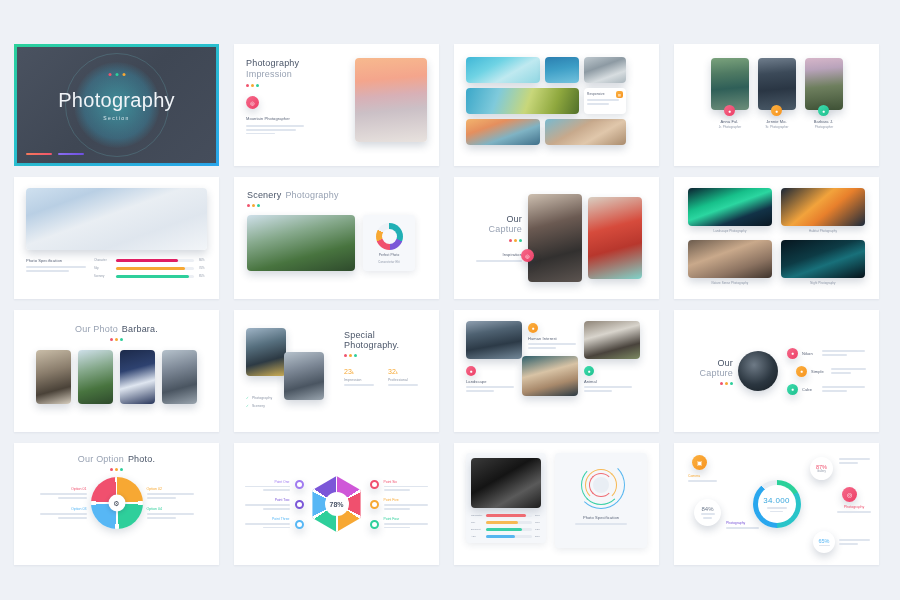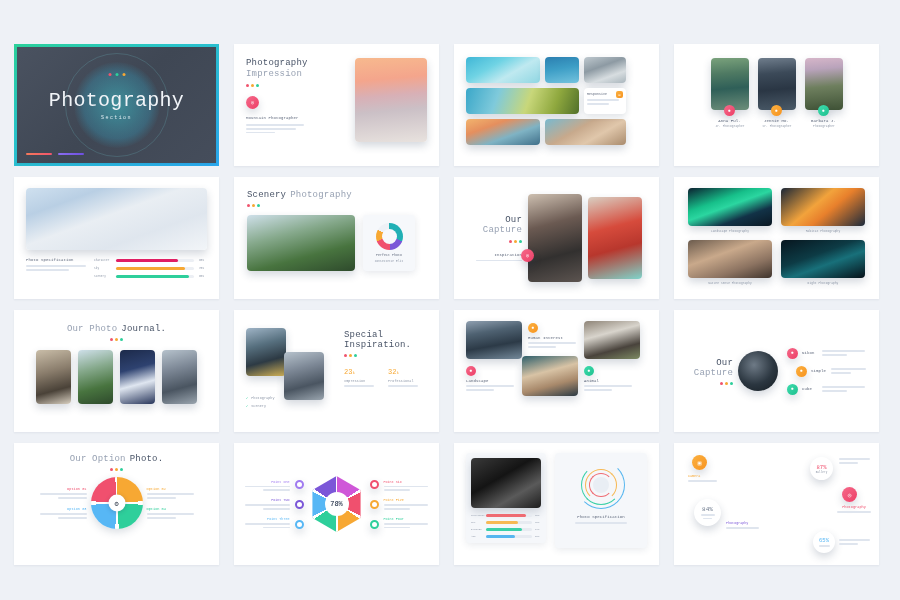"Photography" .slide { font-family: Liberation Mono, monospace -> none }
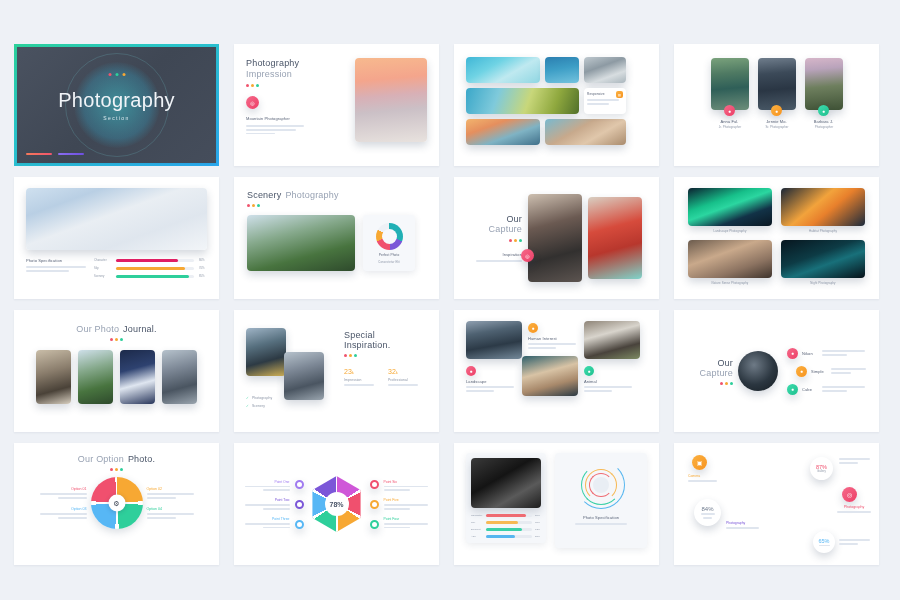"Journal." div.ttl { text: Journal -> Barbara }
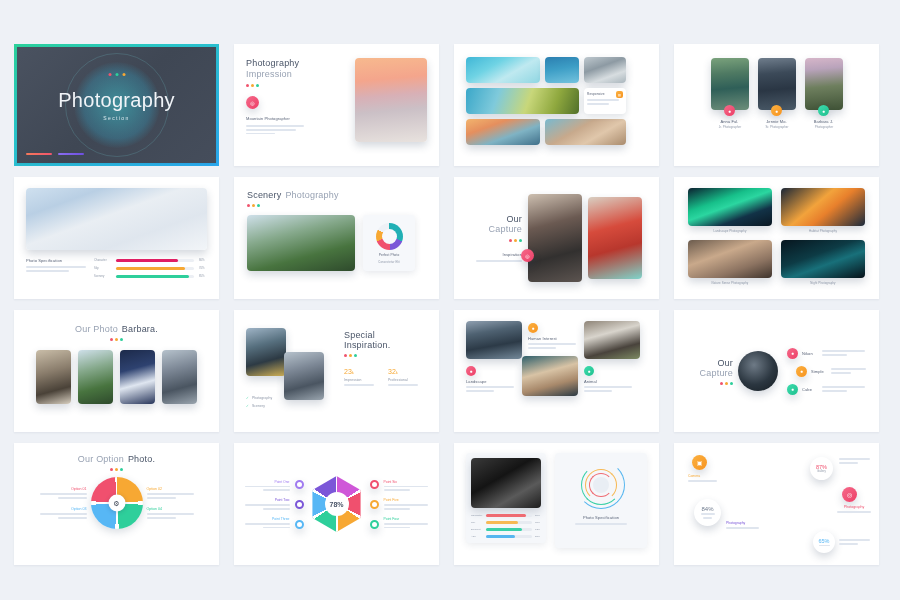"Inspiration." div.ttl { text: Inspiration -> Photography }
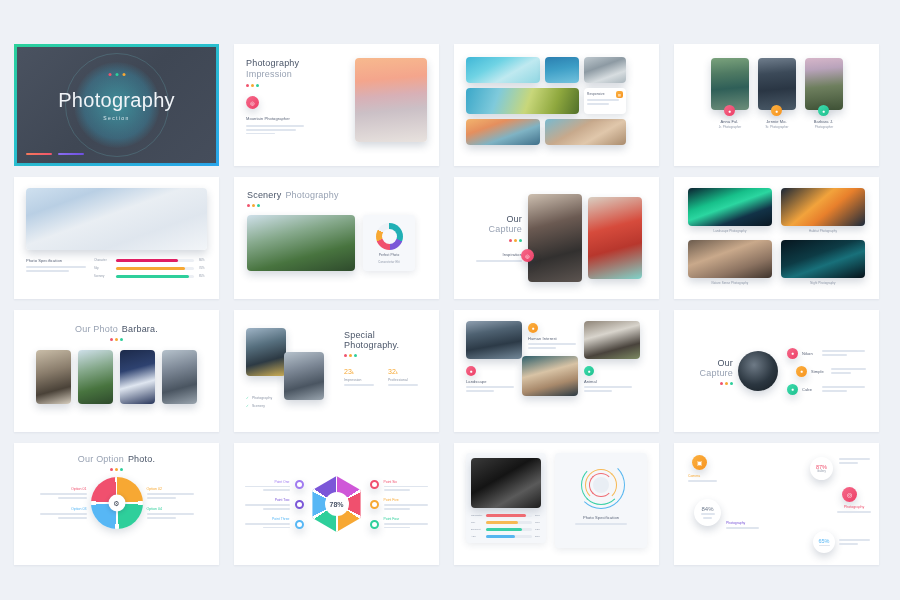"34.000" div { html: none -> <div> <div> <div>34.000</div> <div> <span></span> <span></span> </div> </div> </div> }
